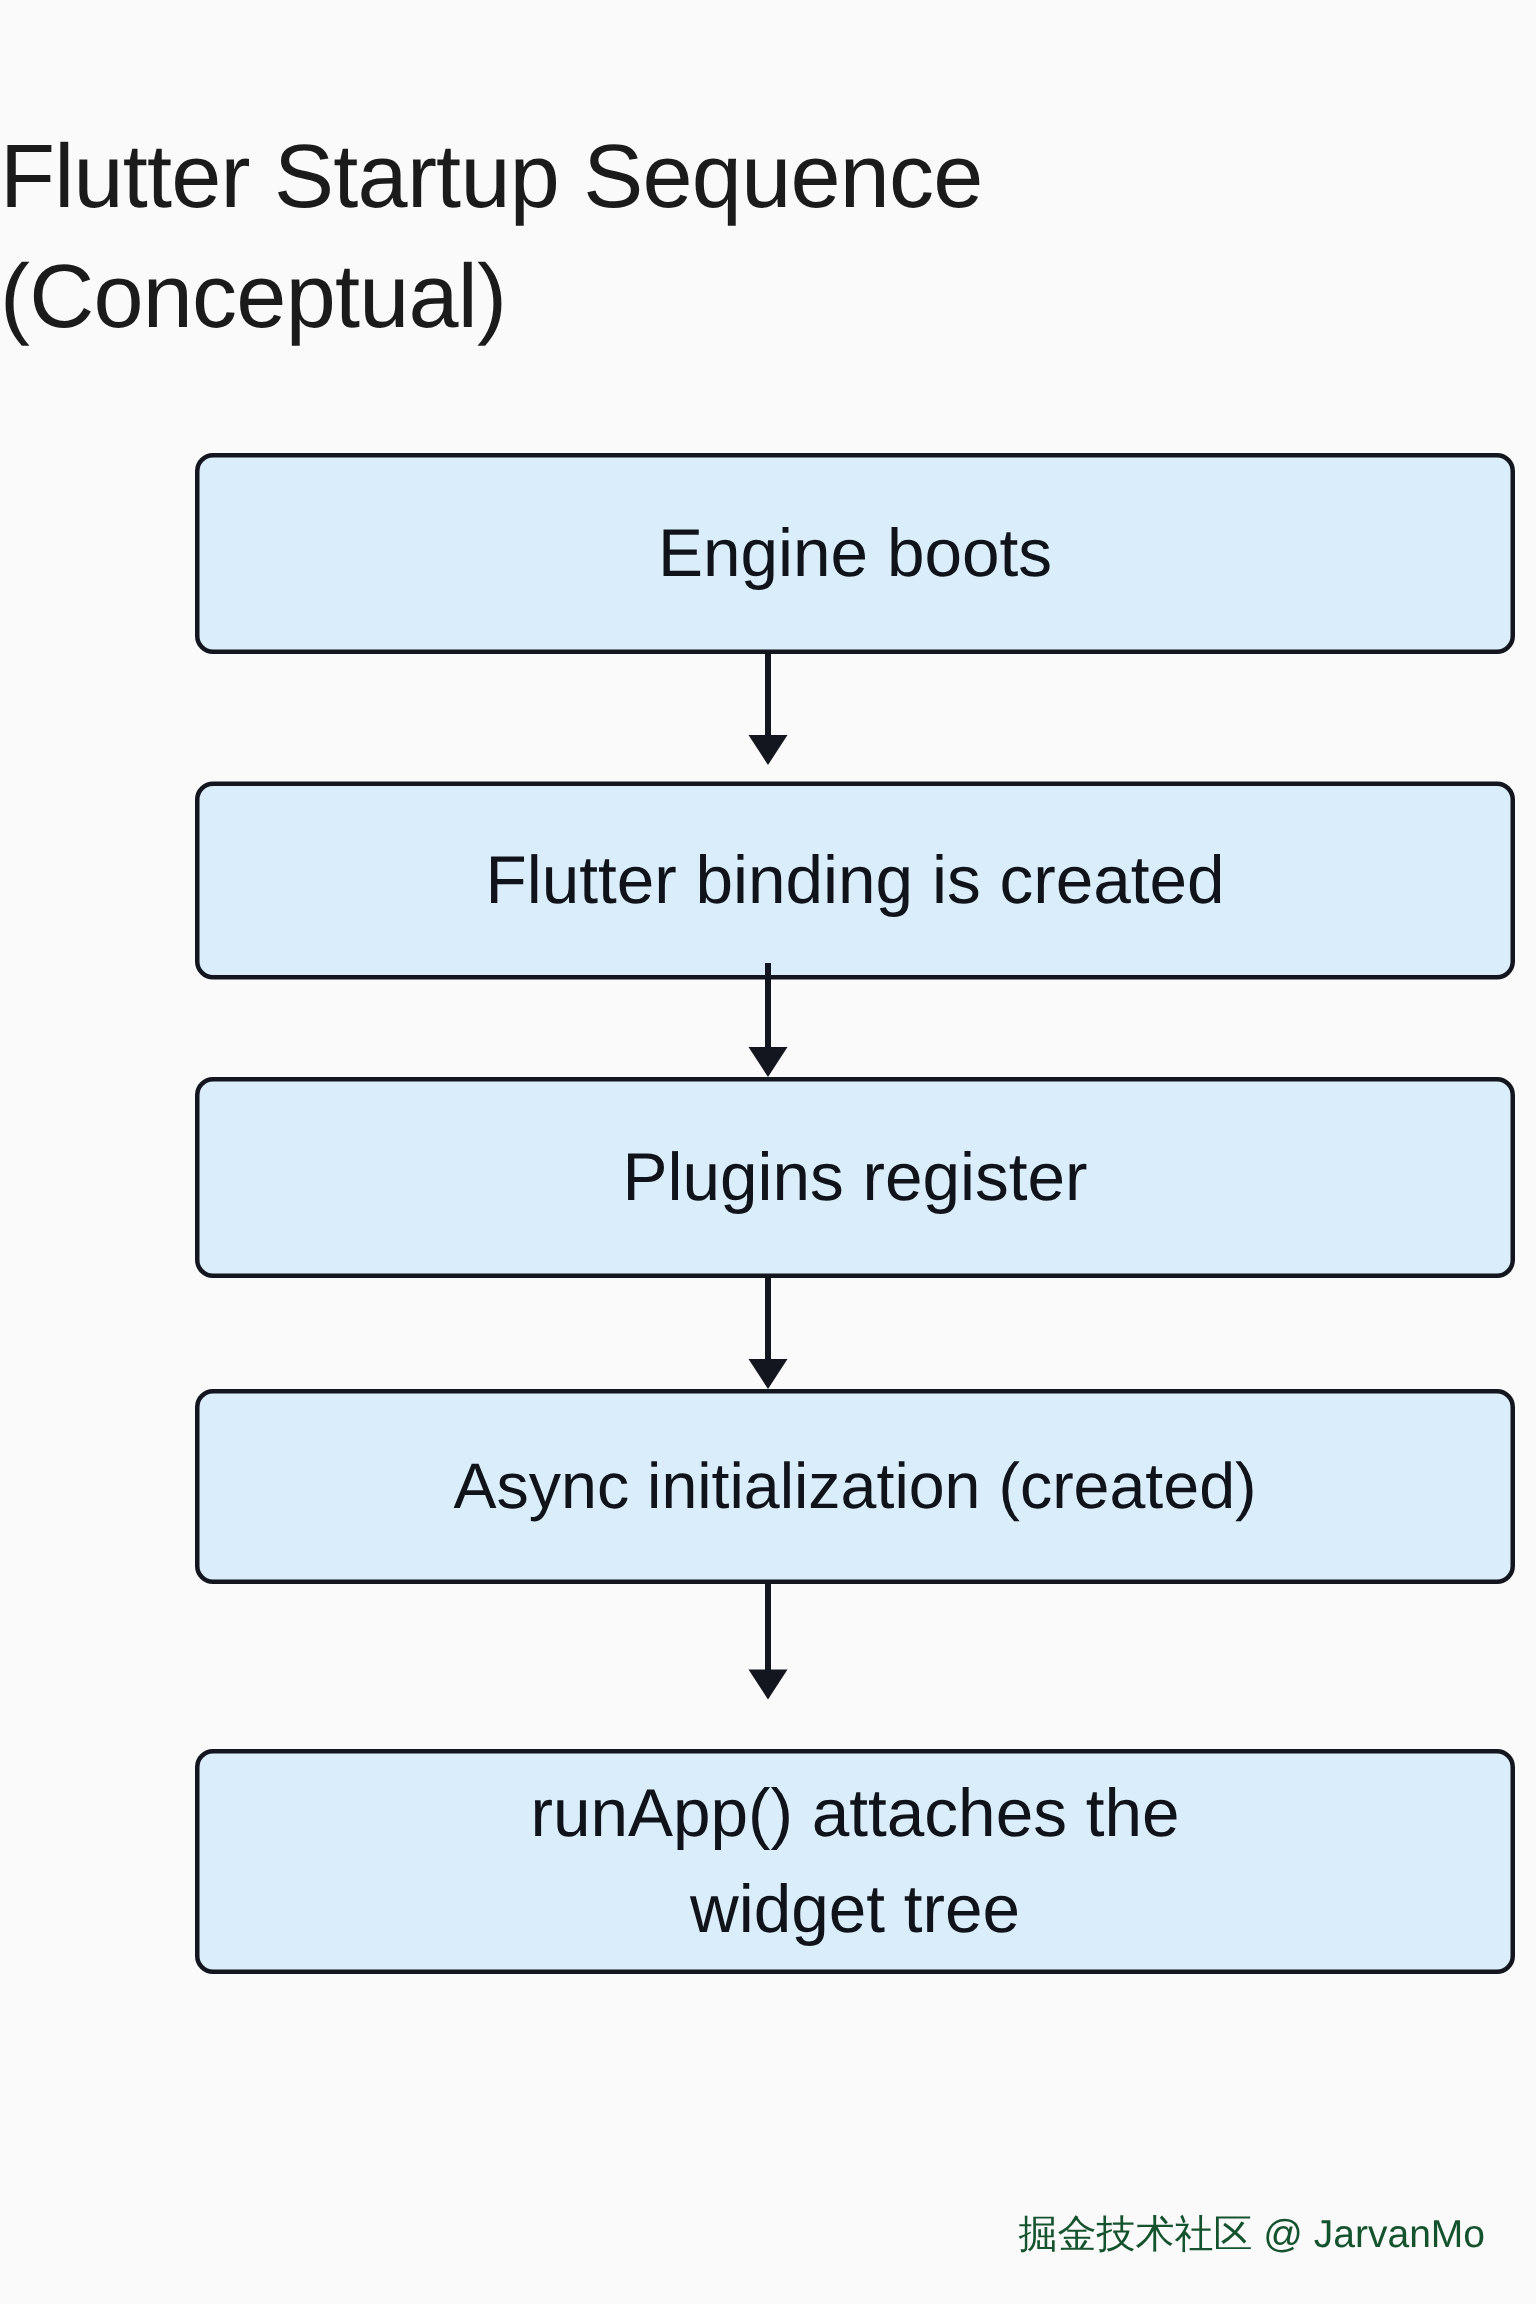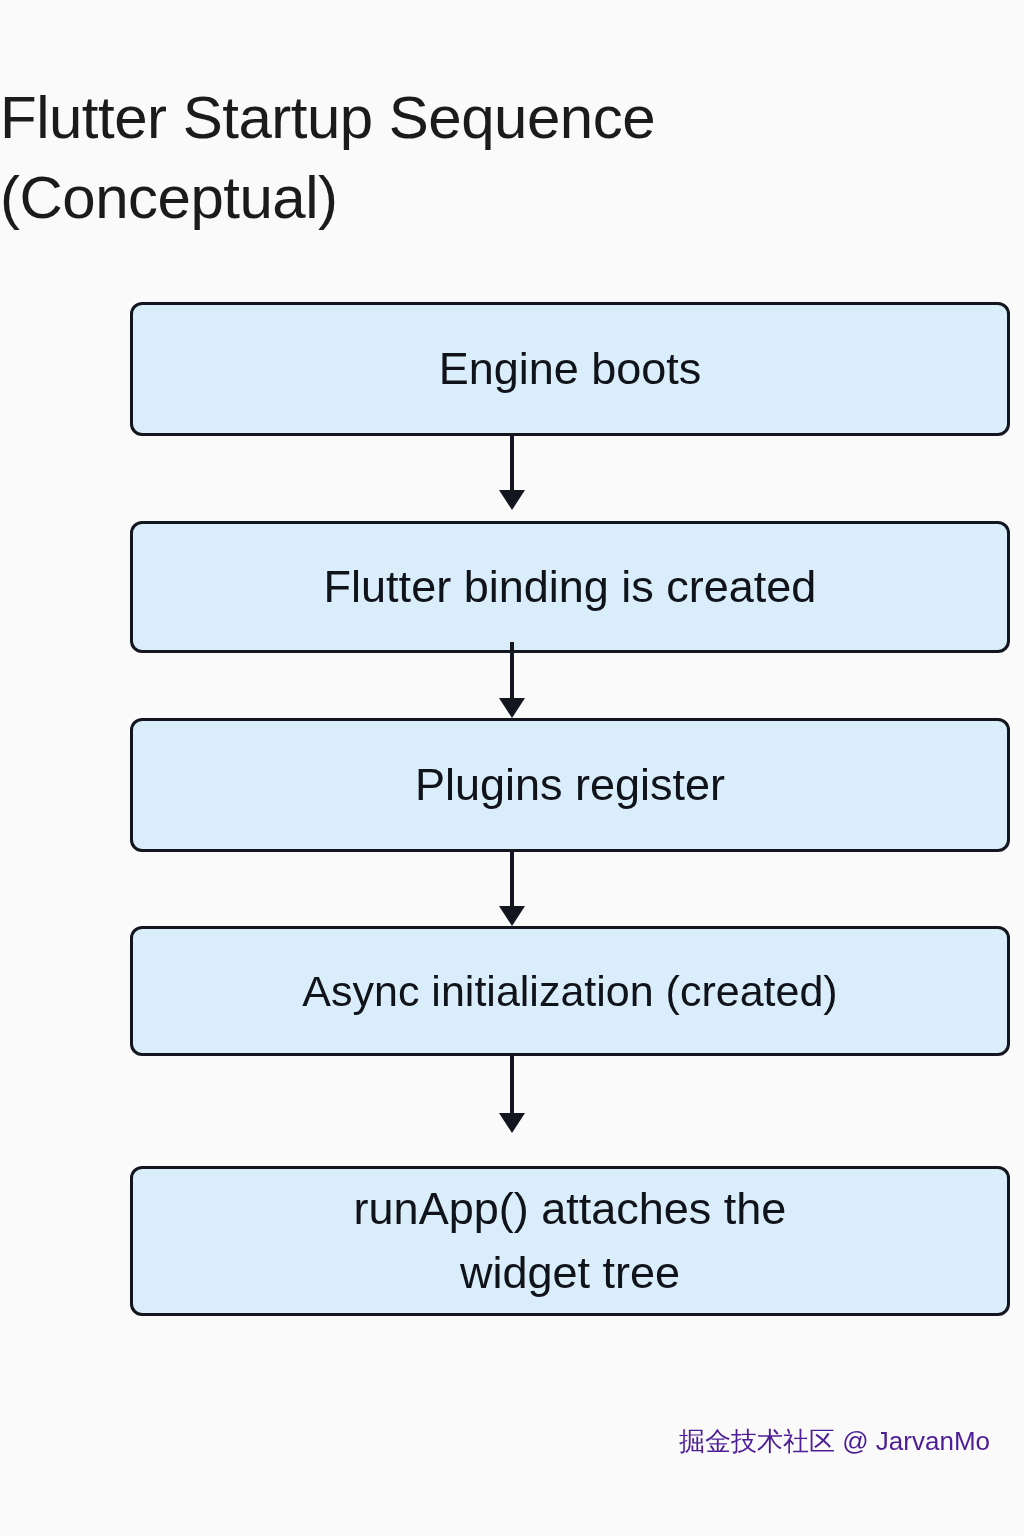"掘金技术社区 @ JarvanMo" .watermark { color: #4c1d95 -> #14532d; top: 1424px -> 1472px }
